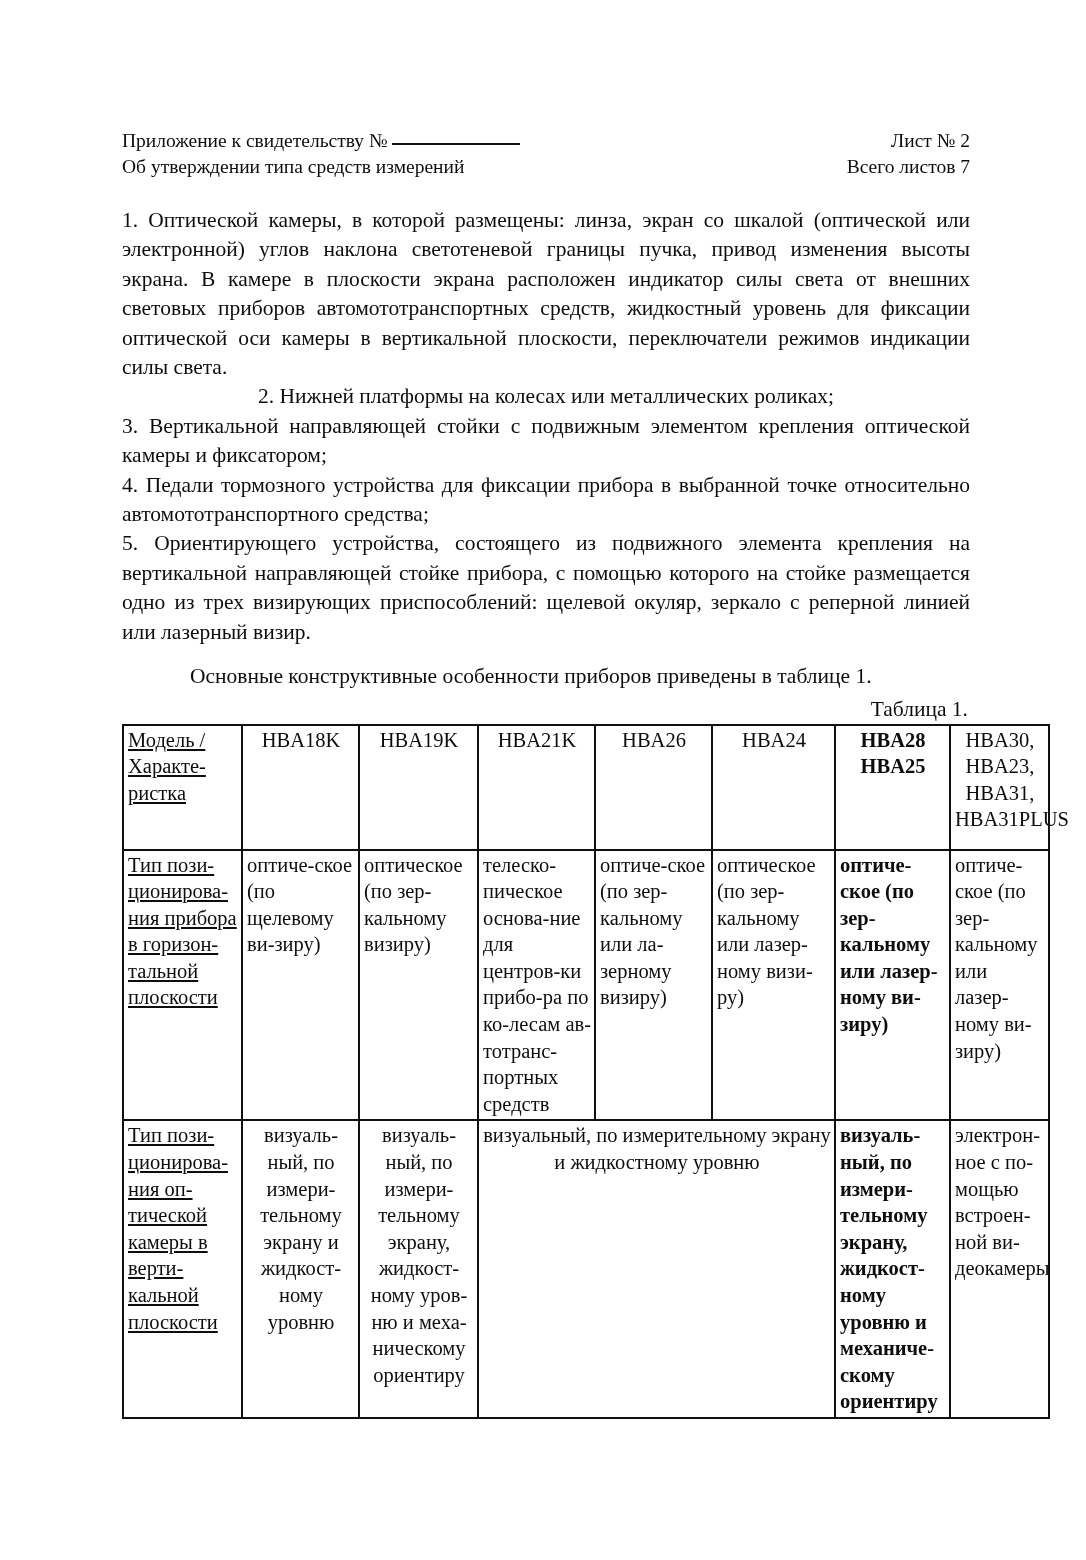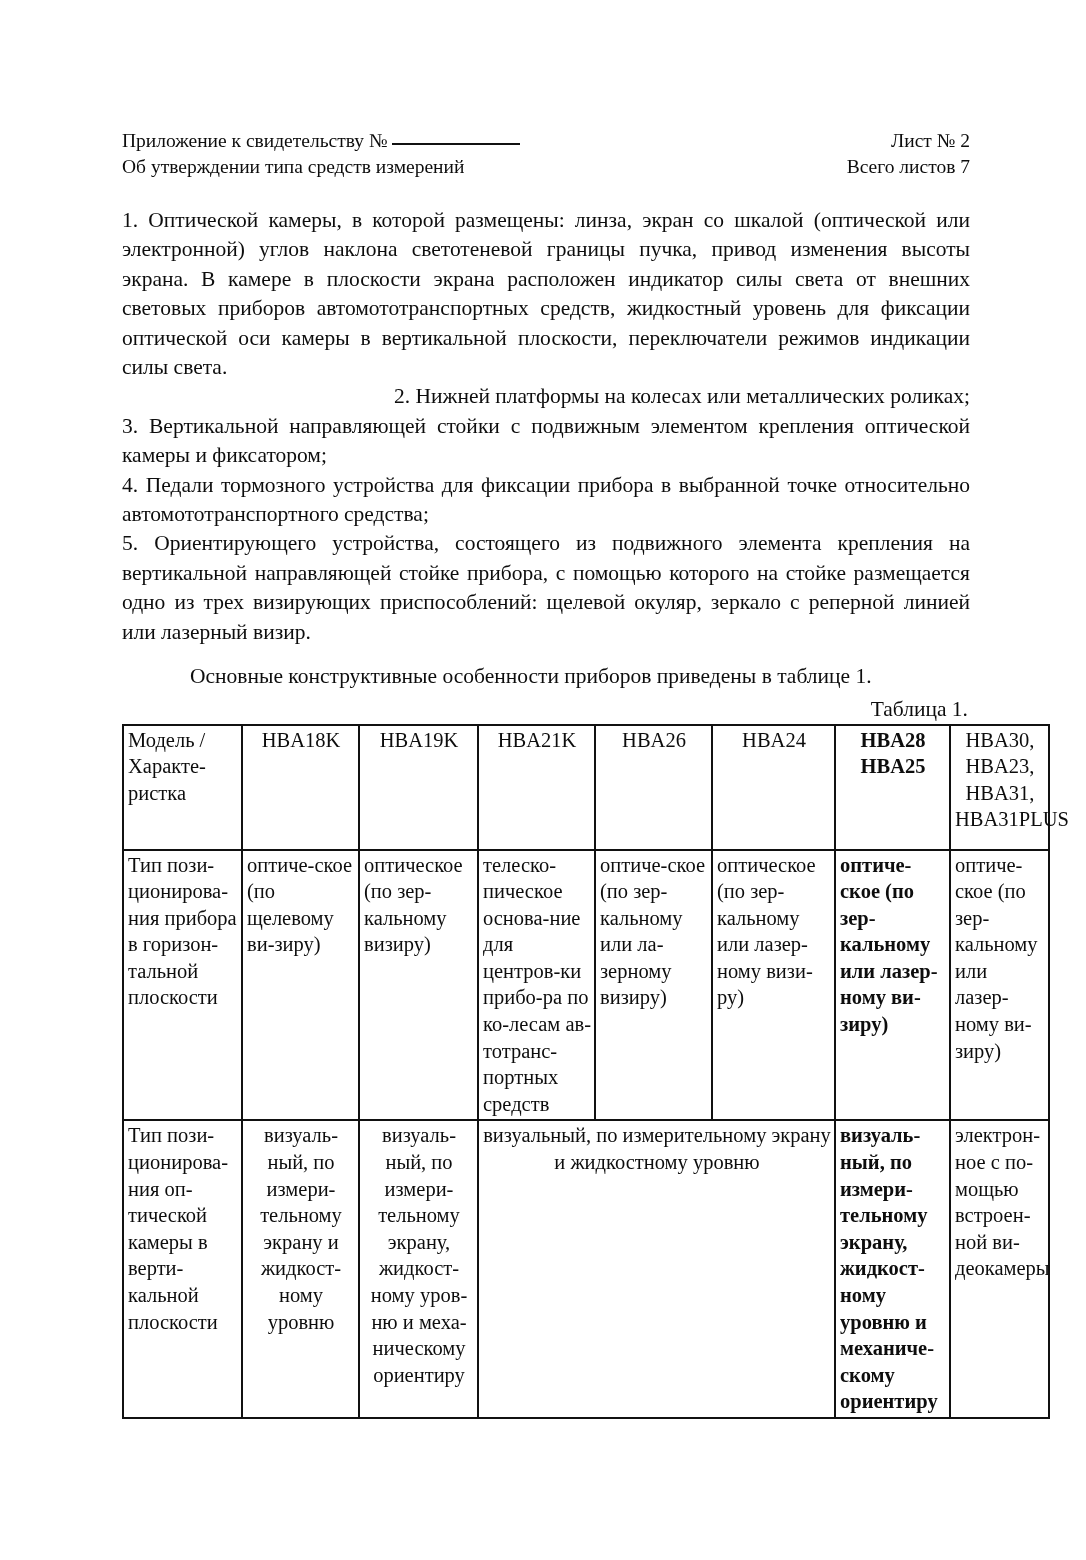"2. Нижней платформы на колесах" .body-text p.nojust { text-align: right -> center }
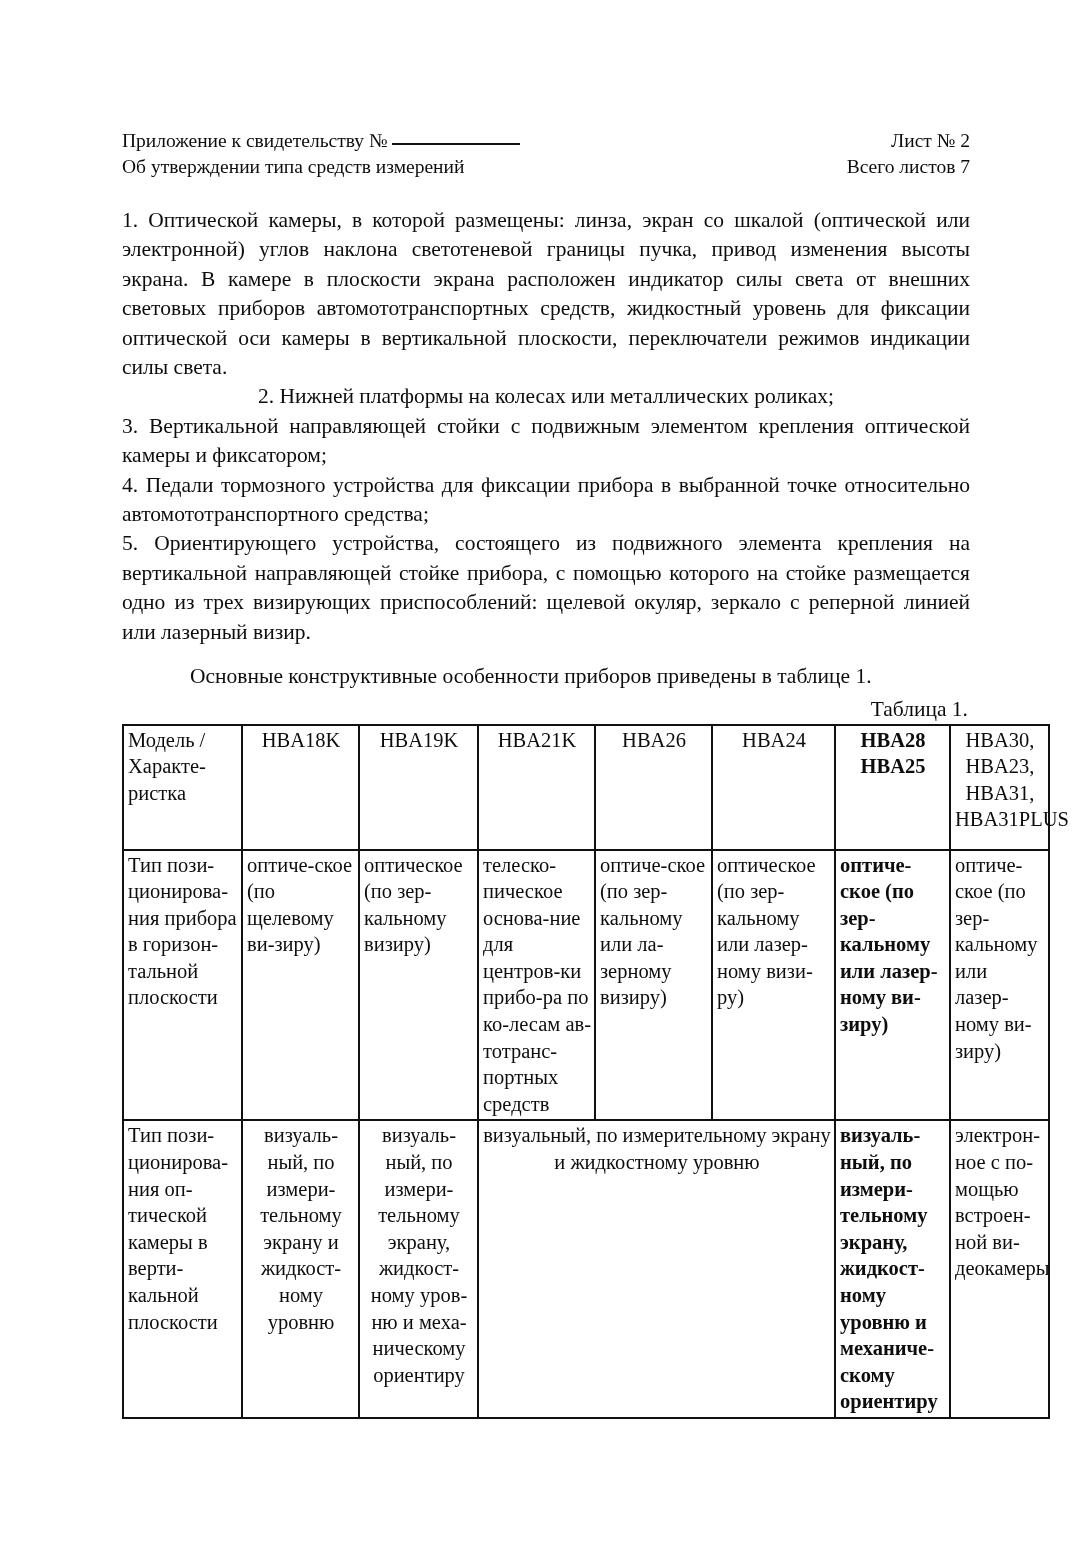"Модель / Характе-ристка" td.c0 { text-decoration: none -> underline }
